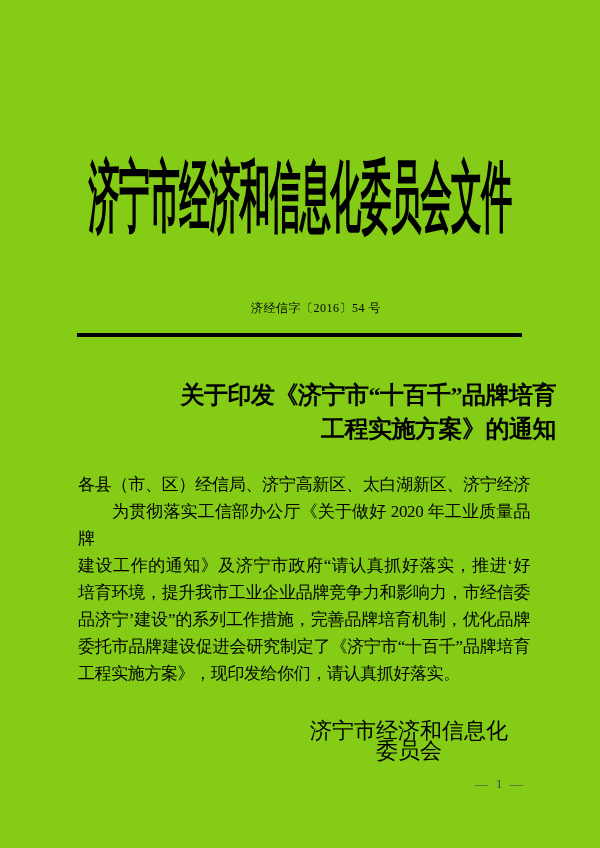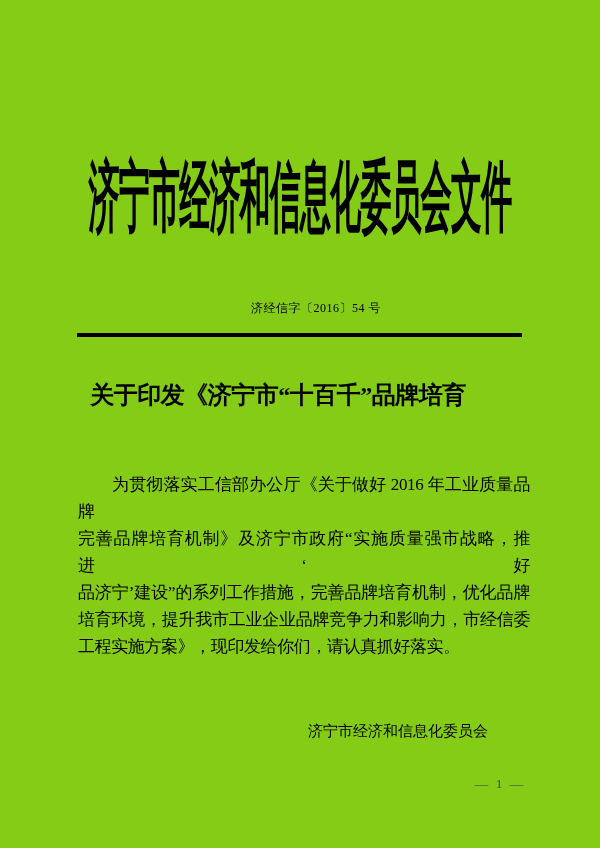"关于印发《济宁市“十百千”品牌培育" .title { text-align: center -> right }
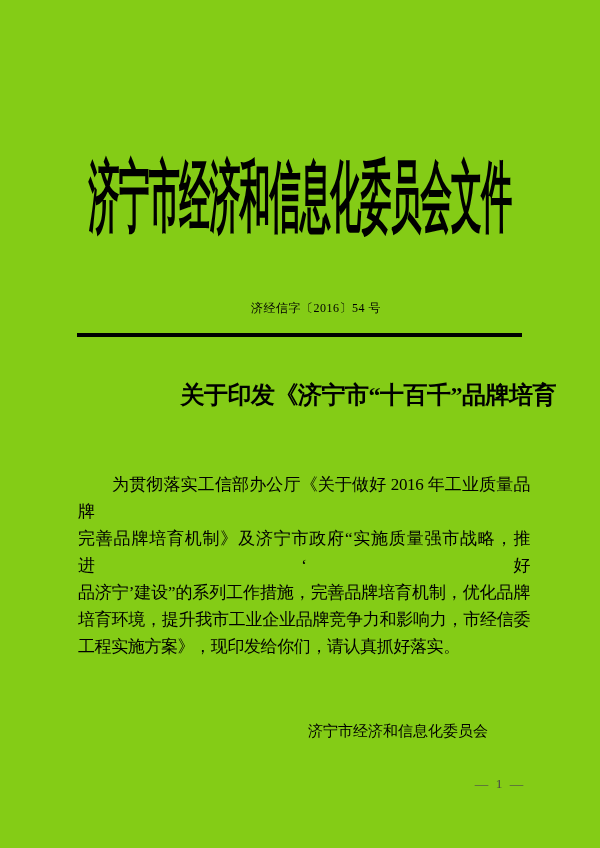"工程实施方案》的通知" div.title-line { html: none -> <div>工程实施方案》的通知</div> }
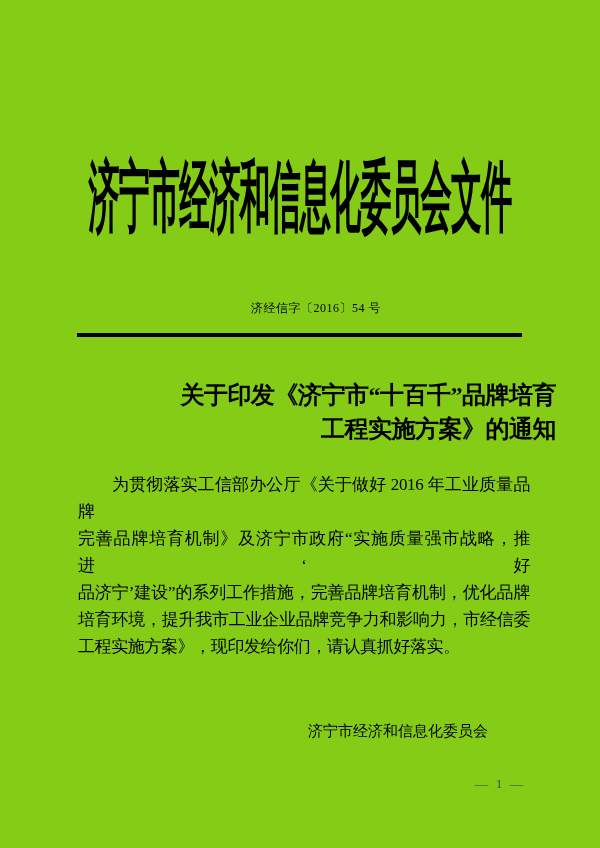"各县（市、区）经信局、济宁高新区、太白湖新区、济宁经济" div.line { html: none -> <div>各县（市、区）经信局、济宁高新区、太白湖新区、济宁经济</div> }
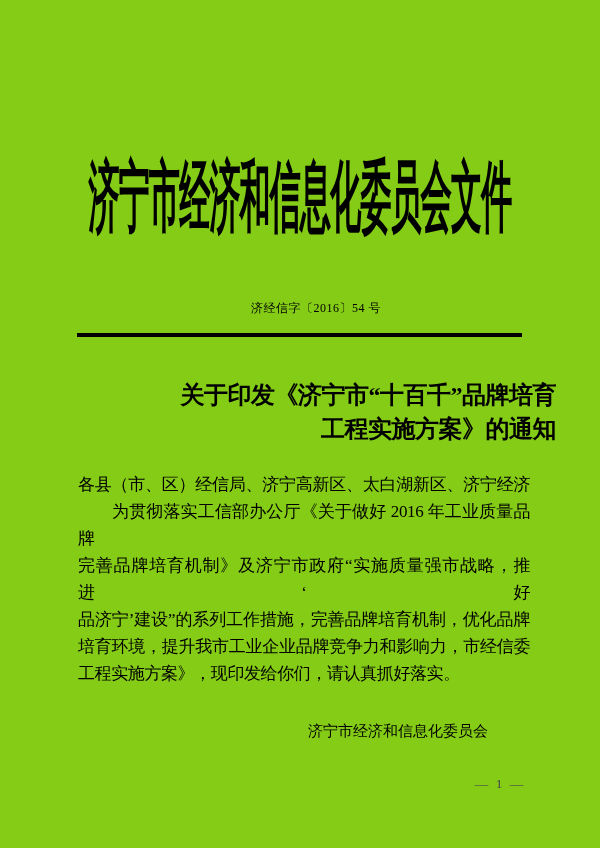"为贯彻落实工信部办公厅《关于做好 2016 年工业质量品牌" div.line { text: 2016 -> 2020 }
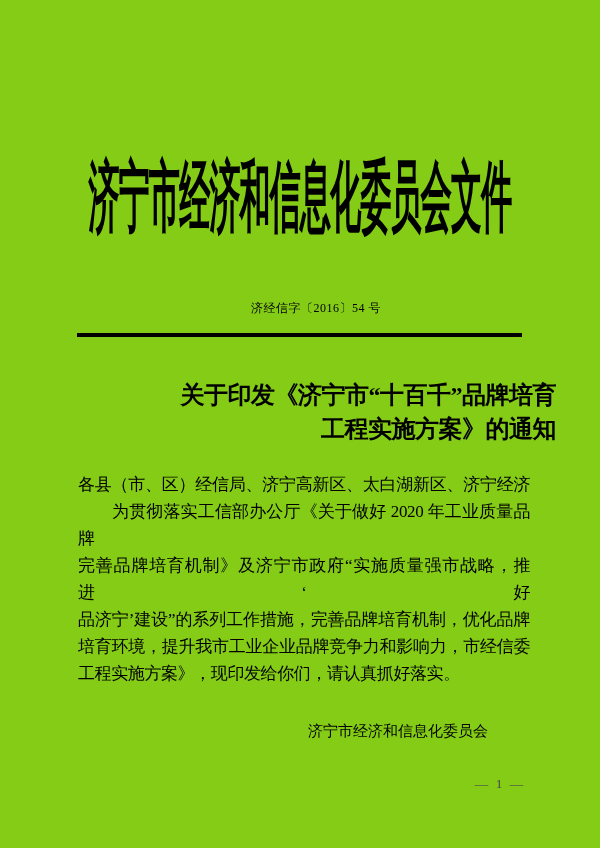"完善品牌培育机制》及济宁市政府“实施质量强市战略，推进‘好" div.line { text: 完善品牌培育机制》及济宁市政府“实施质量强市战略 -> 建设工作的通知》及济宁市政府“请认真抓好落实 }
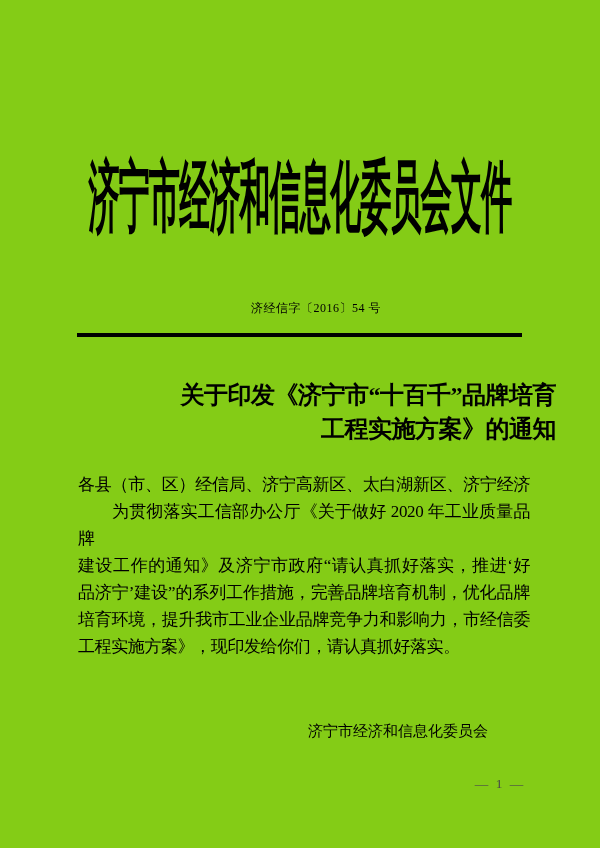"品济宁’建设”的系列工作措施，完善品牌培育机制，优化品牌" div.line { order: before "培育环境，提升我市工业企业品牌竞争力和影响力，市经信委" -> after "培育环境，提升我市工业企业品牌竞争力和影响力，市经信委" }
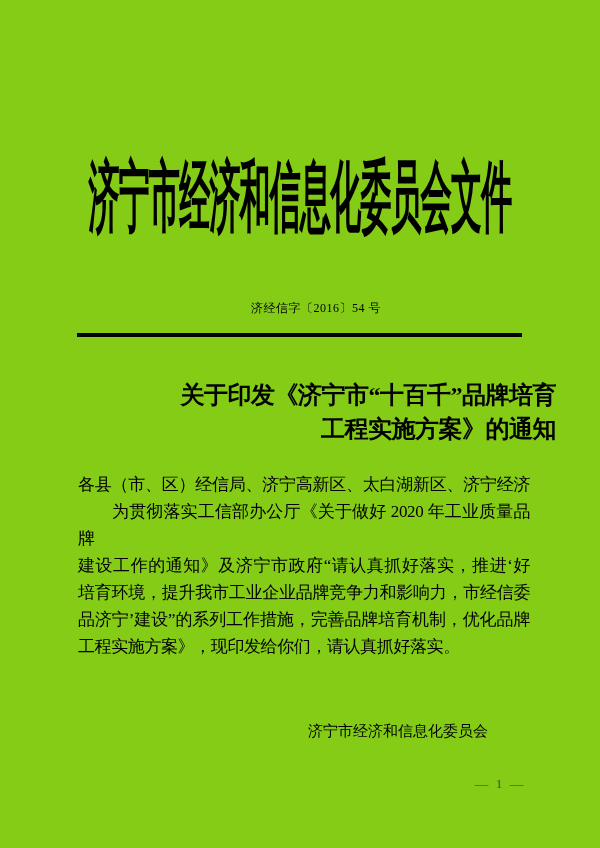"委托市品牌建设促进会研究制定了《济宁市“十百千”品牌培育" div.line { html: none -> <div>委托市品牌建设促进会研究制定了《济宁市“十百千”品牌培育</div> }
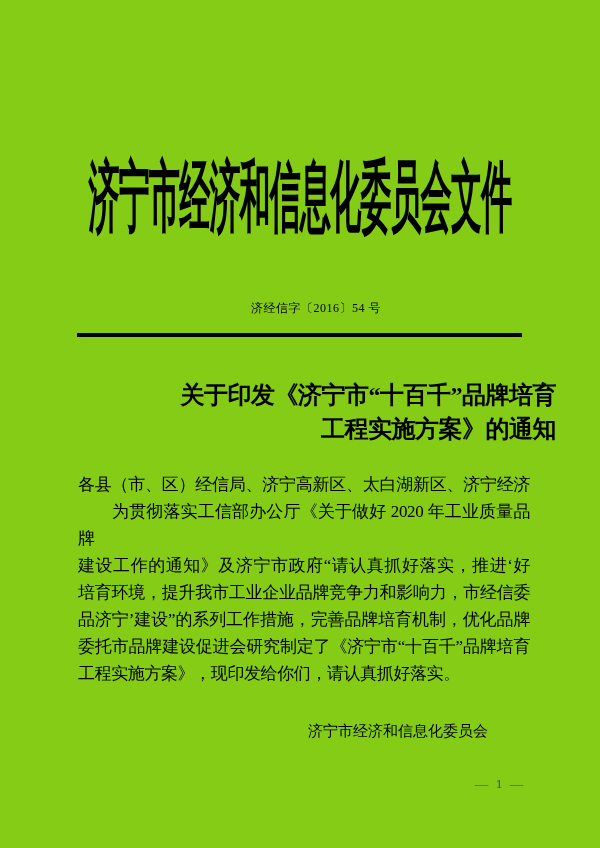"济宁市经济和信息化委员会" .signoff { font-size: 15px -> 22px; text-align: left -> center }
